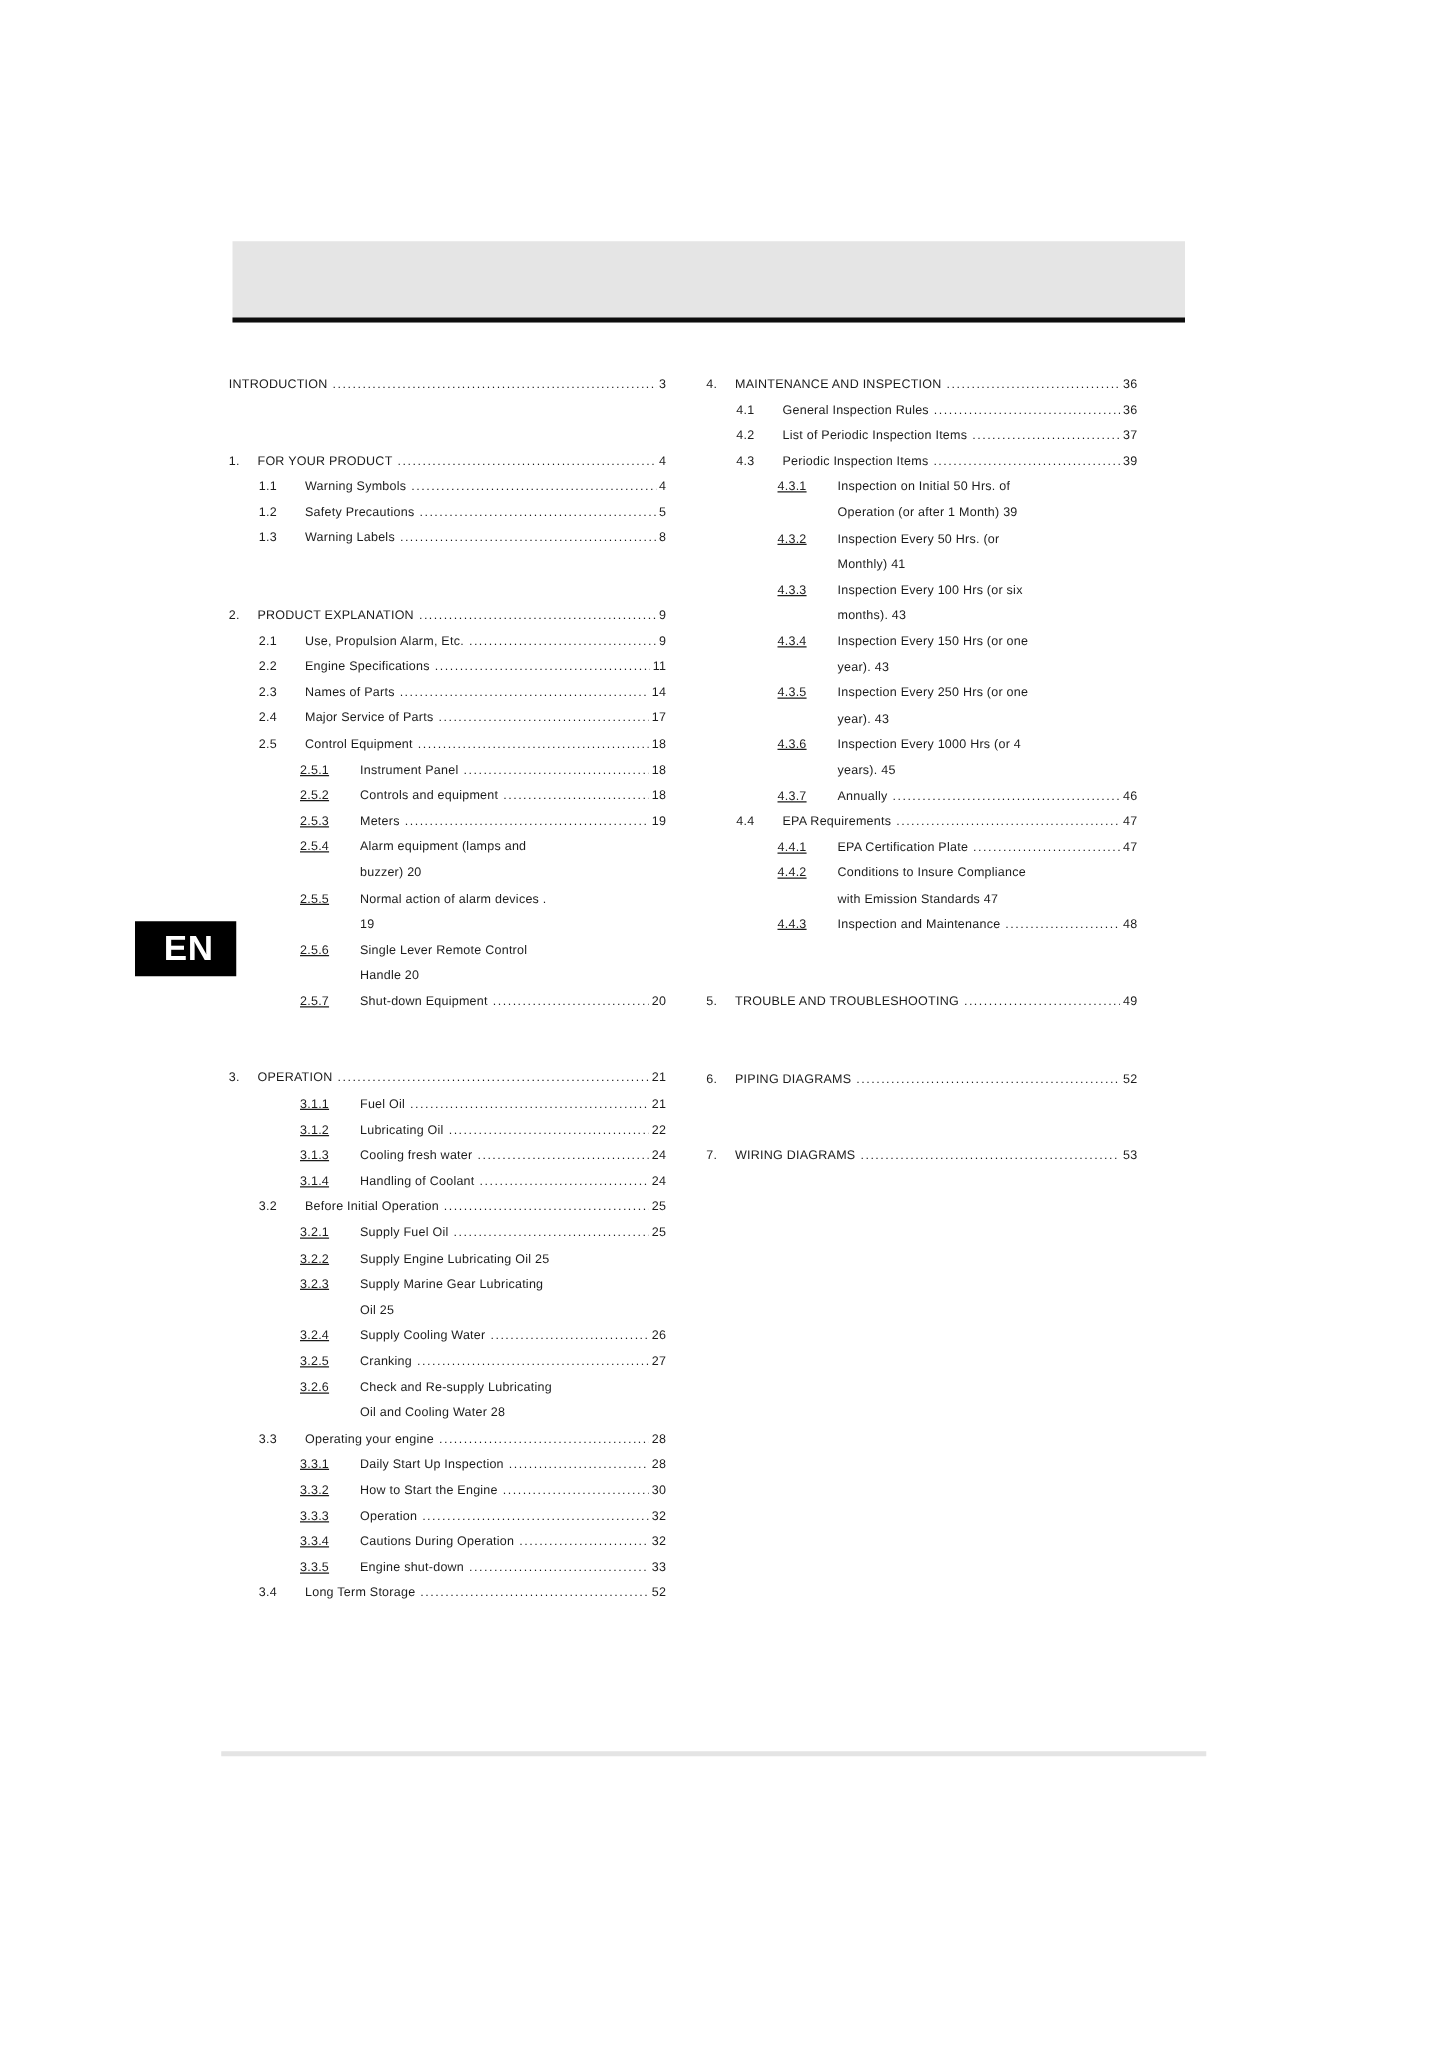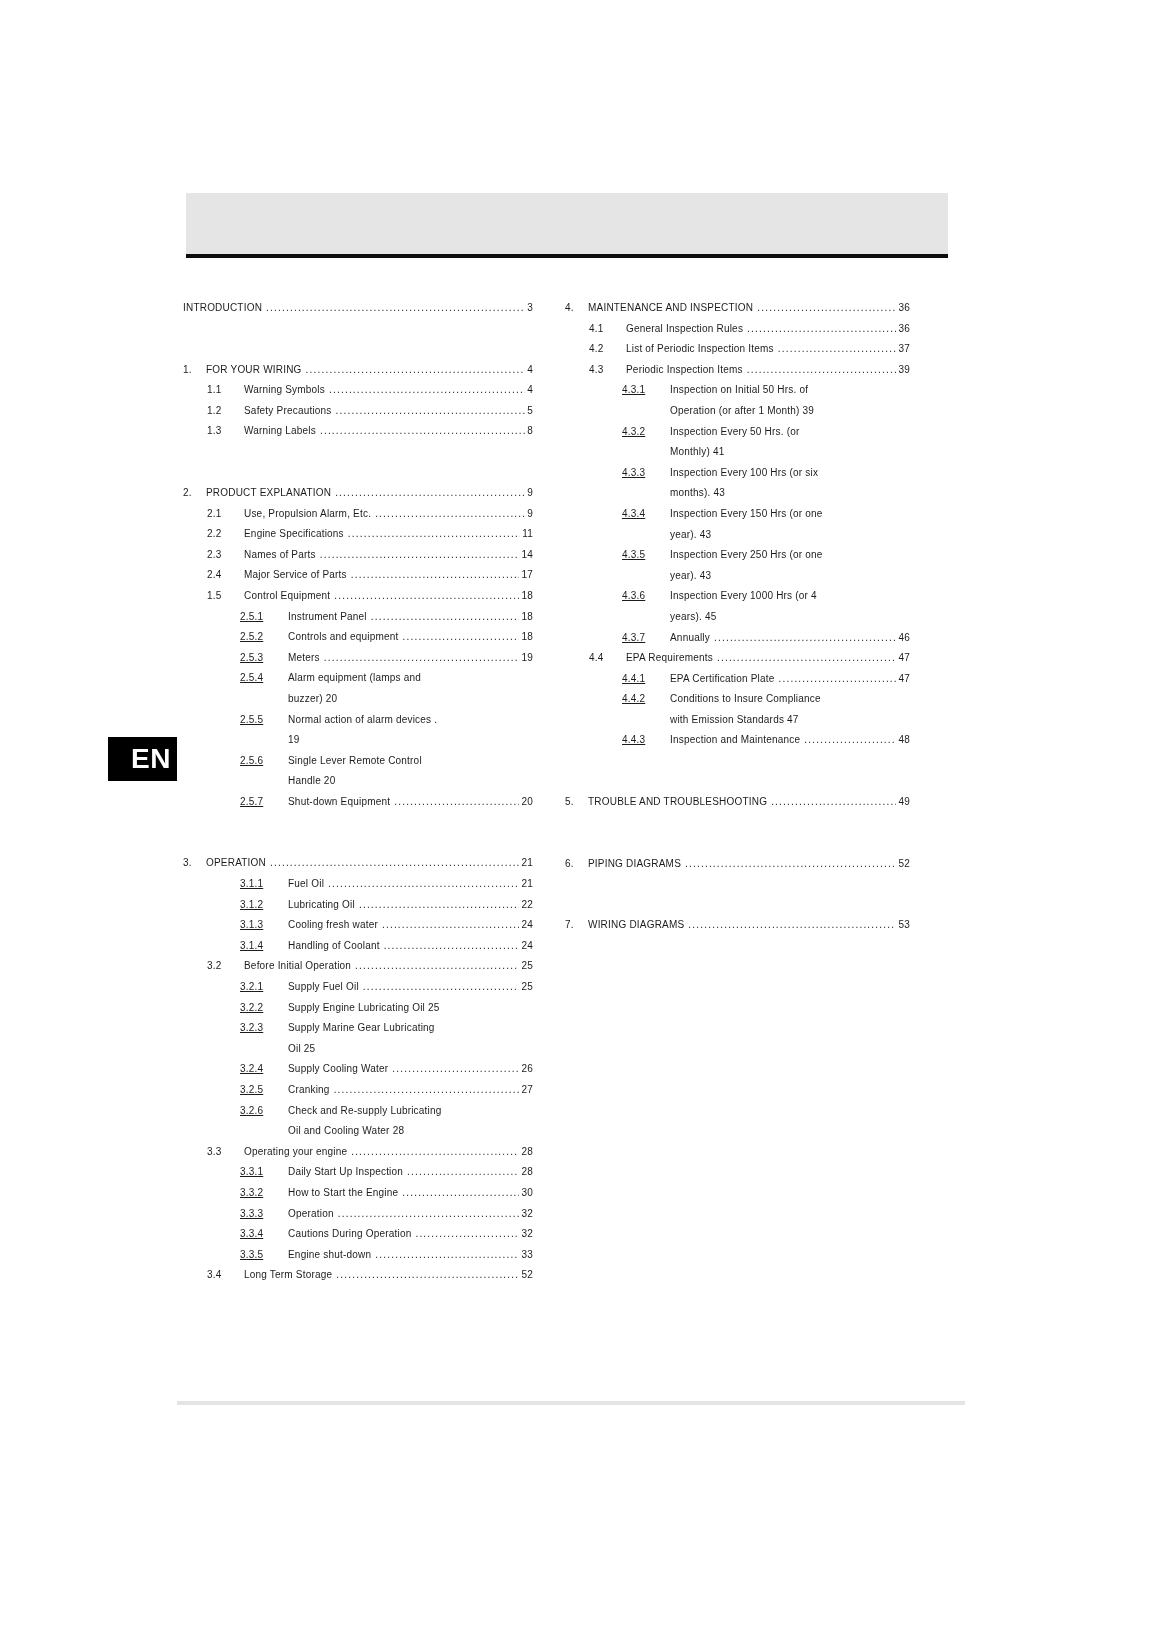"FOR YOUR WIRING" span.lbl { text: WIRING -> PRODUCT }
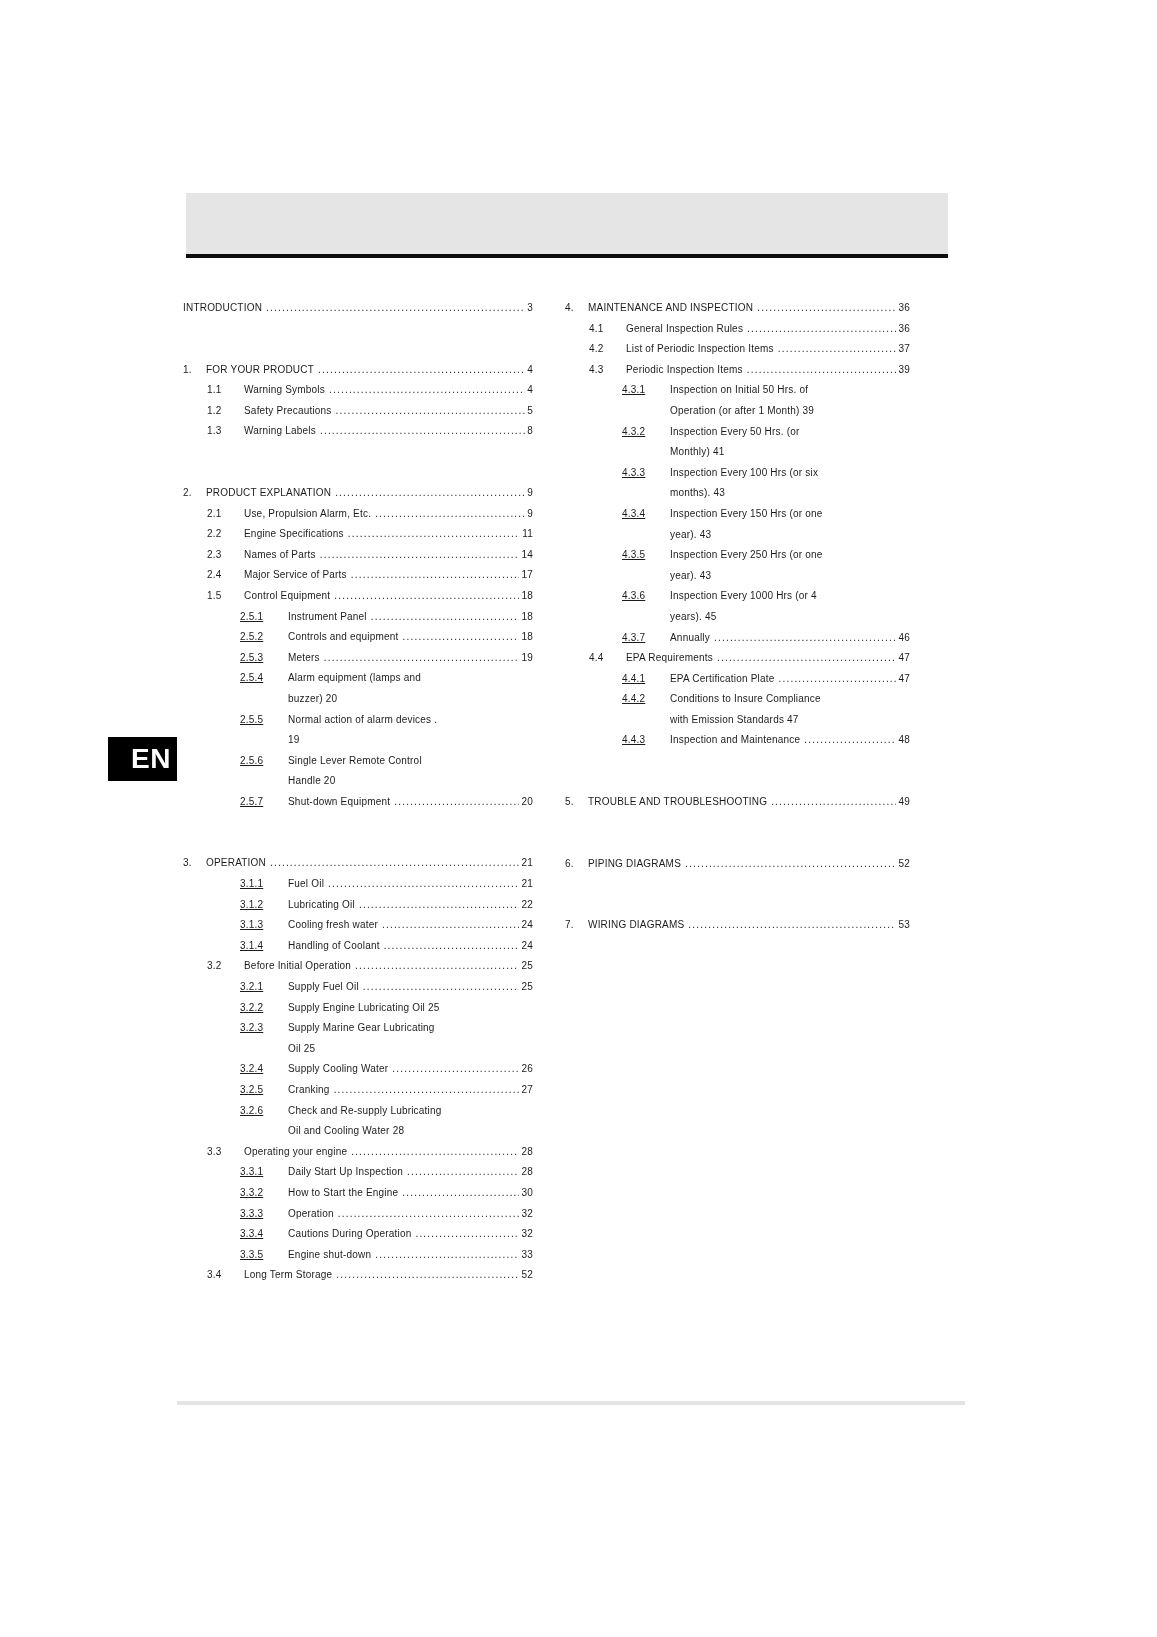"1.5" span.num { text: 1.5 -> 2.5 }
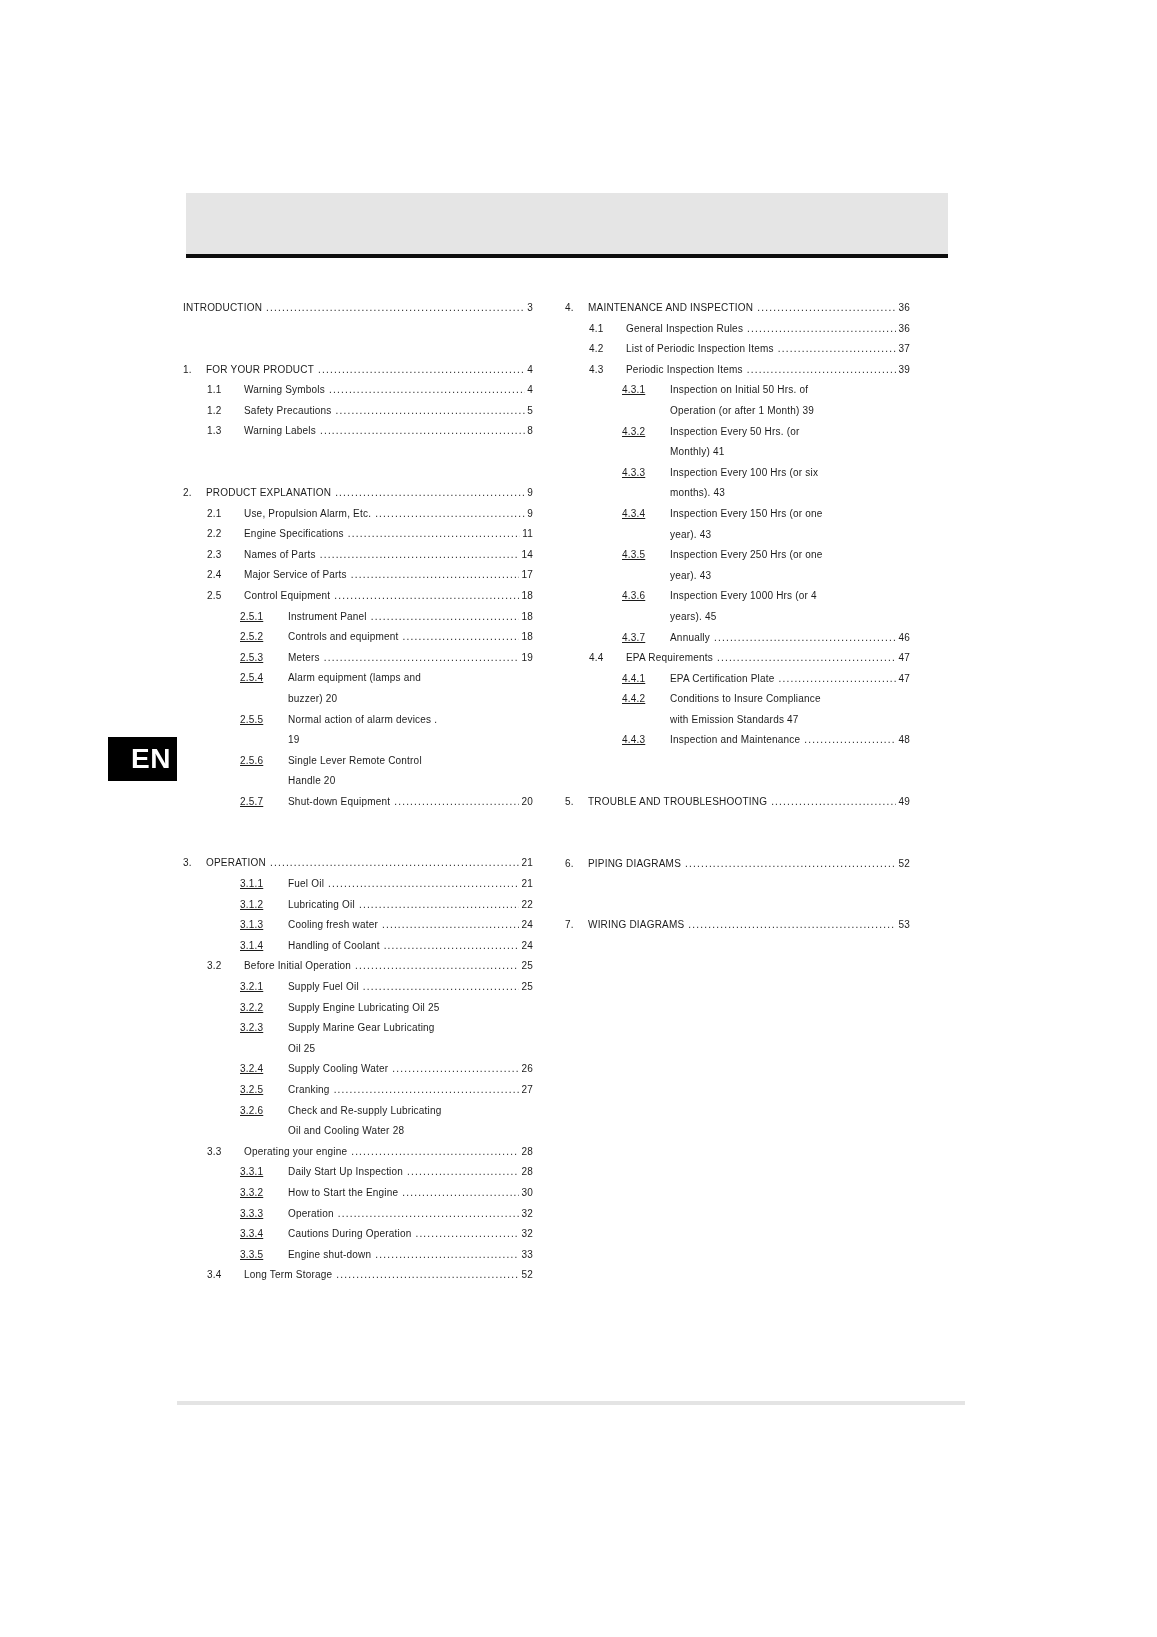"EN" .en-badge { padding-right: 6px -> 18px }
